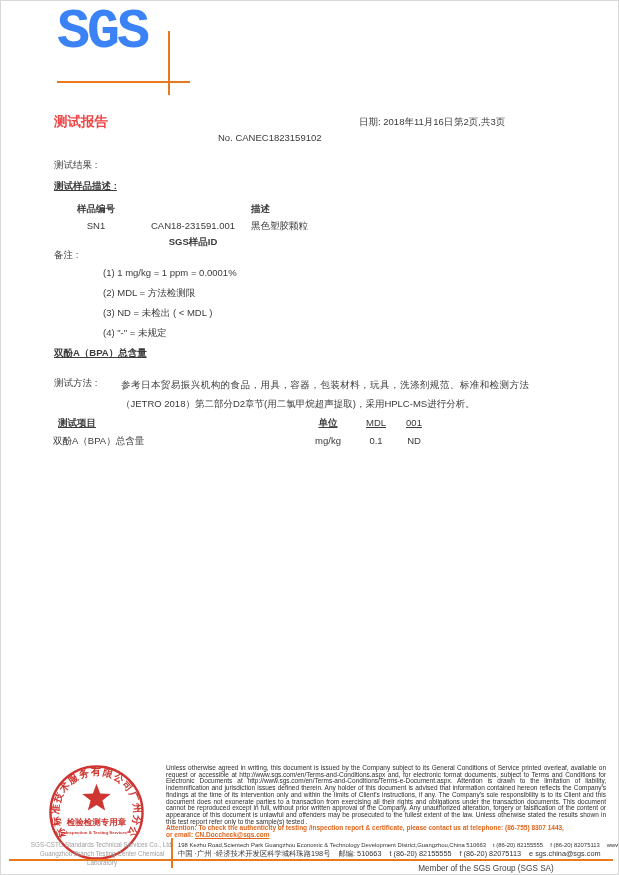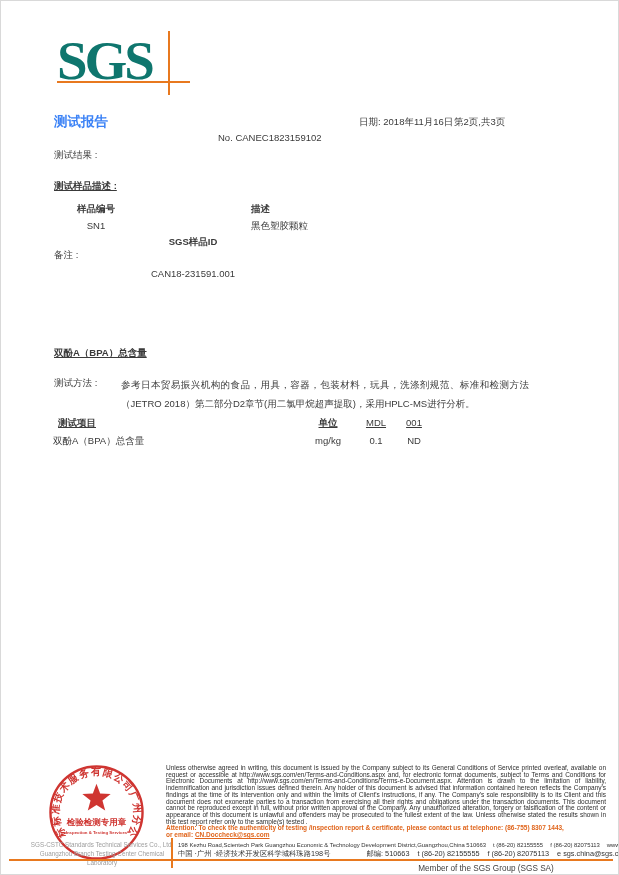"SGS" .logo { color: #0f766e -> #3b82f6; font-family: Liberation Serif, serif -> Liberation Mono, monospace; top: 32px -> 4px }
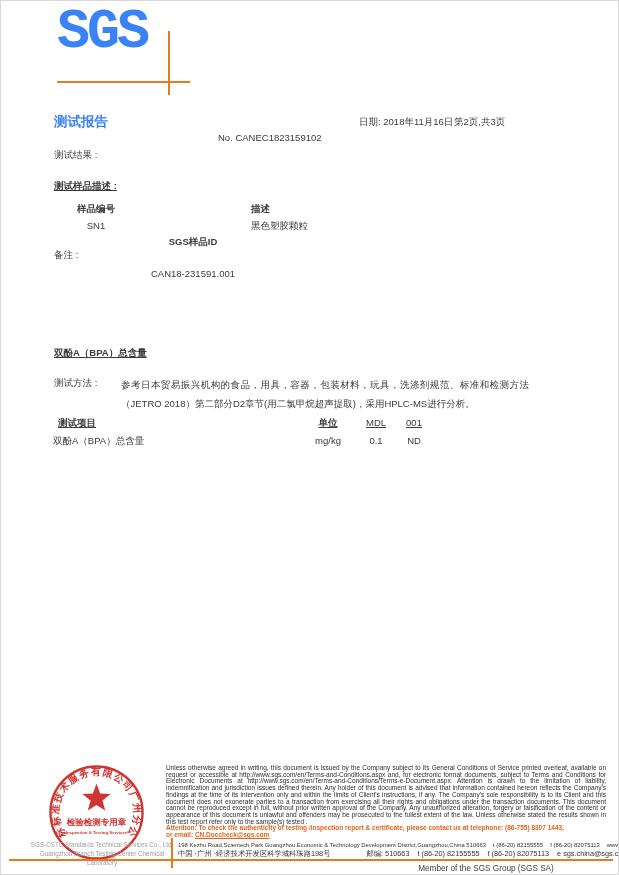"测试报告" .title { color: #3b82f6 -> #ef4444 }
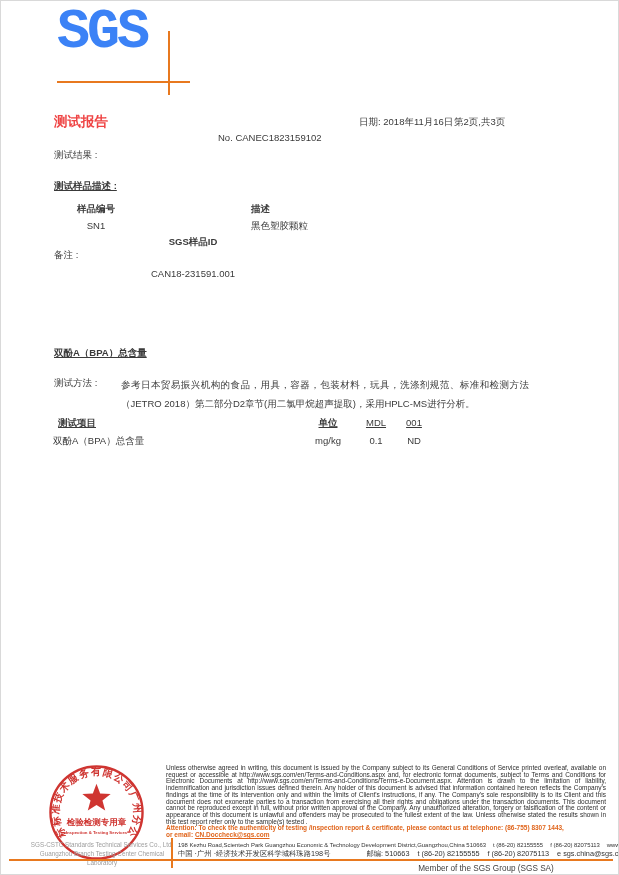"测试结果 :" .results-label { top: 148px -> 158px }
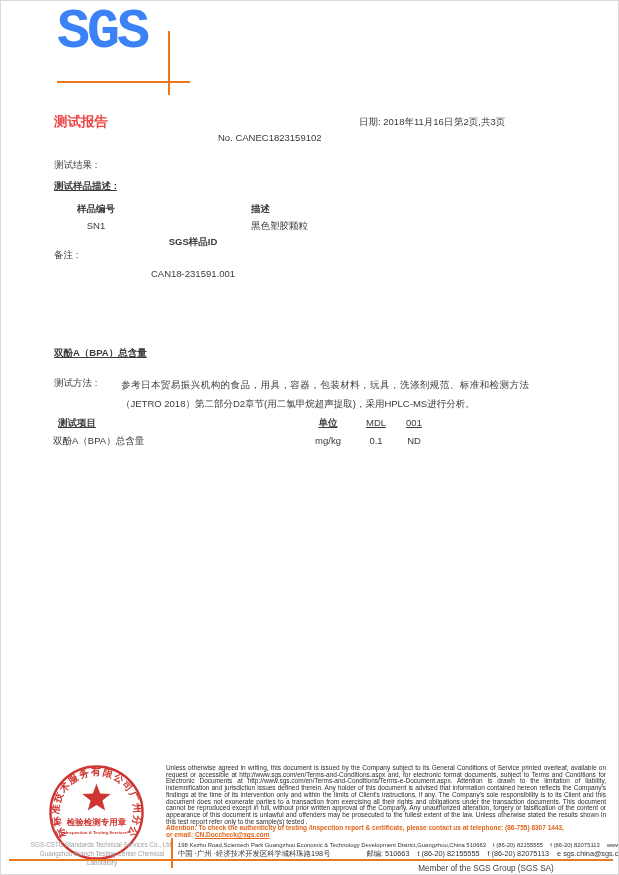"CAN18-231591.001" span.cell { margin-top: 48px -> none }
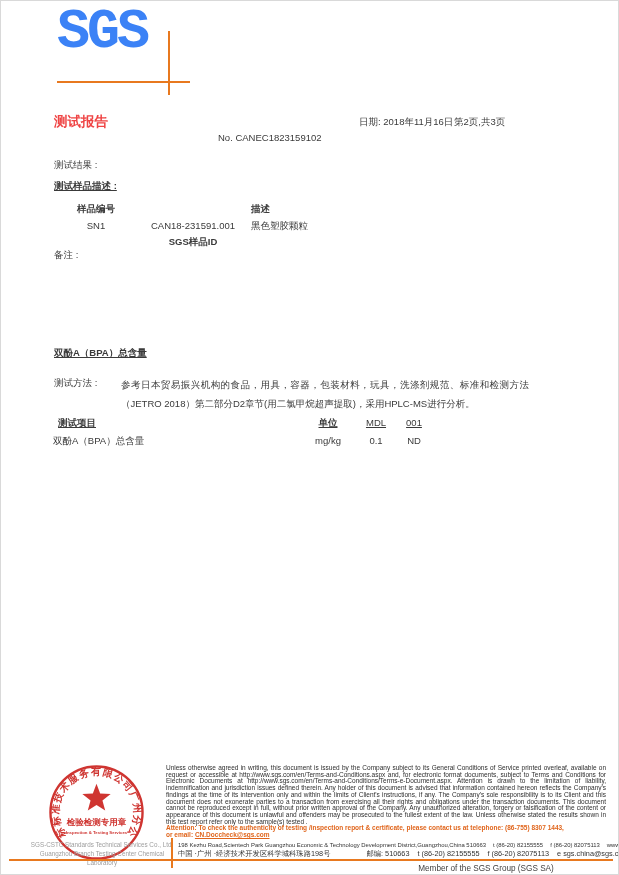"(1) 1 mg/kg = 1" div.notes { html: none -> <div> <div>(1) 1 mg/kg = 1 ppm = 0.0001%</div> <div>(2) MDL = 方法检测限</div> <div>(3) ND = 未检出 ( &lt; MDL )</div> <div>(4) "-" = 未规定</div> </div> }
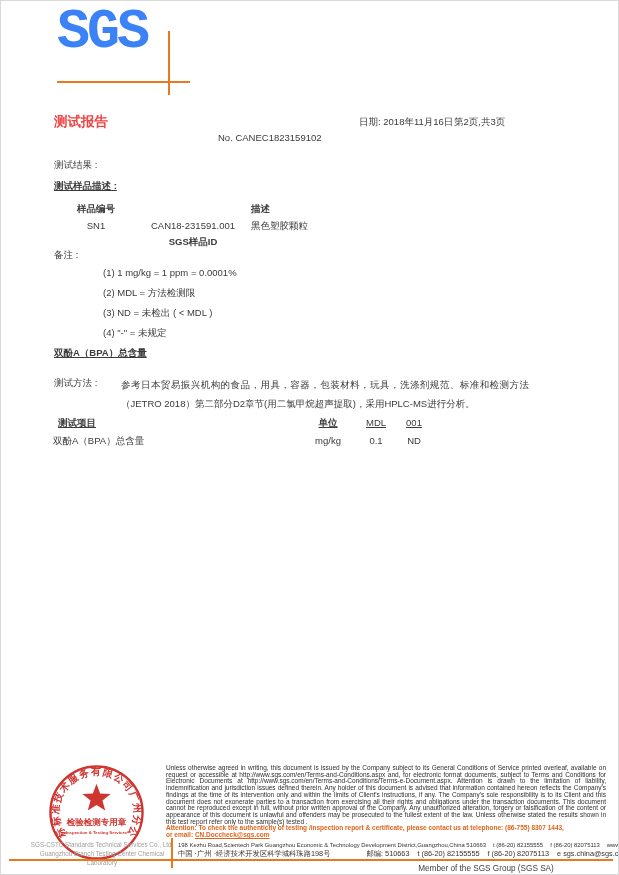"邮编: 510663" .addr-line2 .postal { margin-left: 28px -> none }
